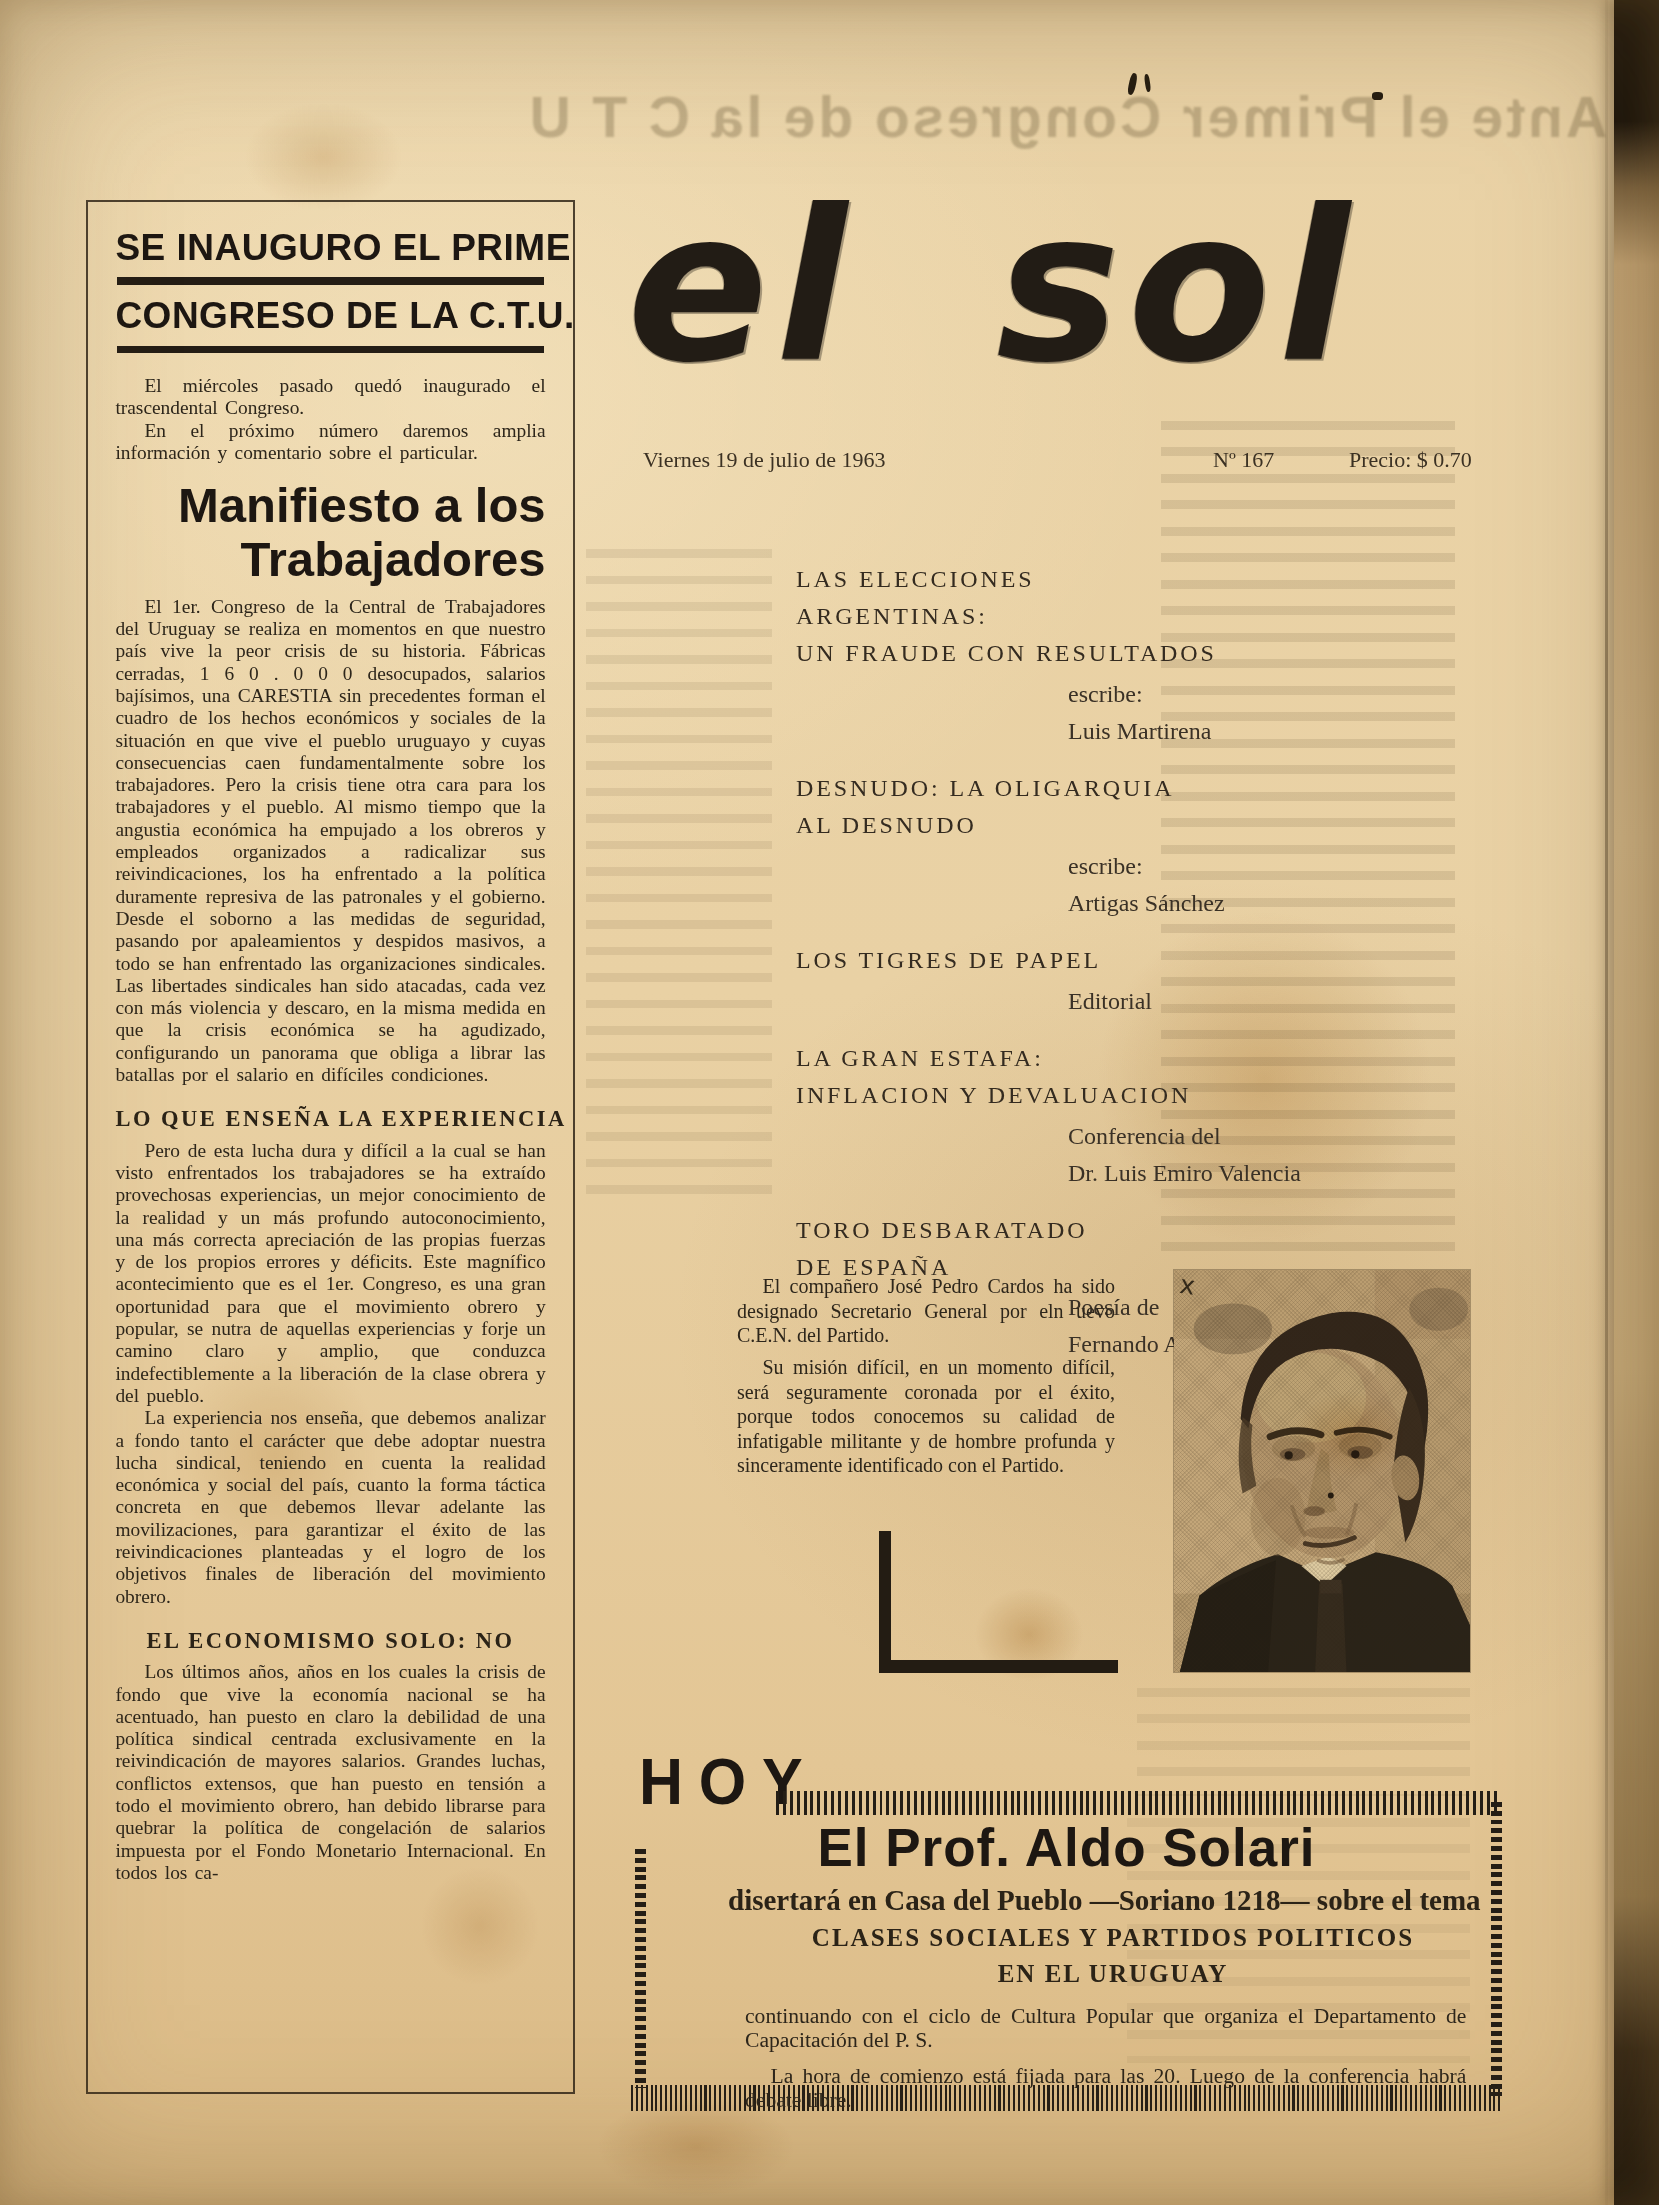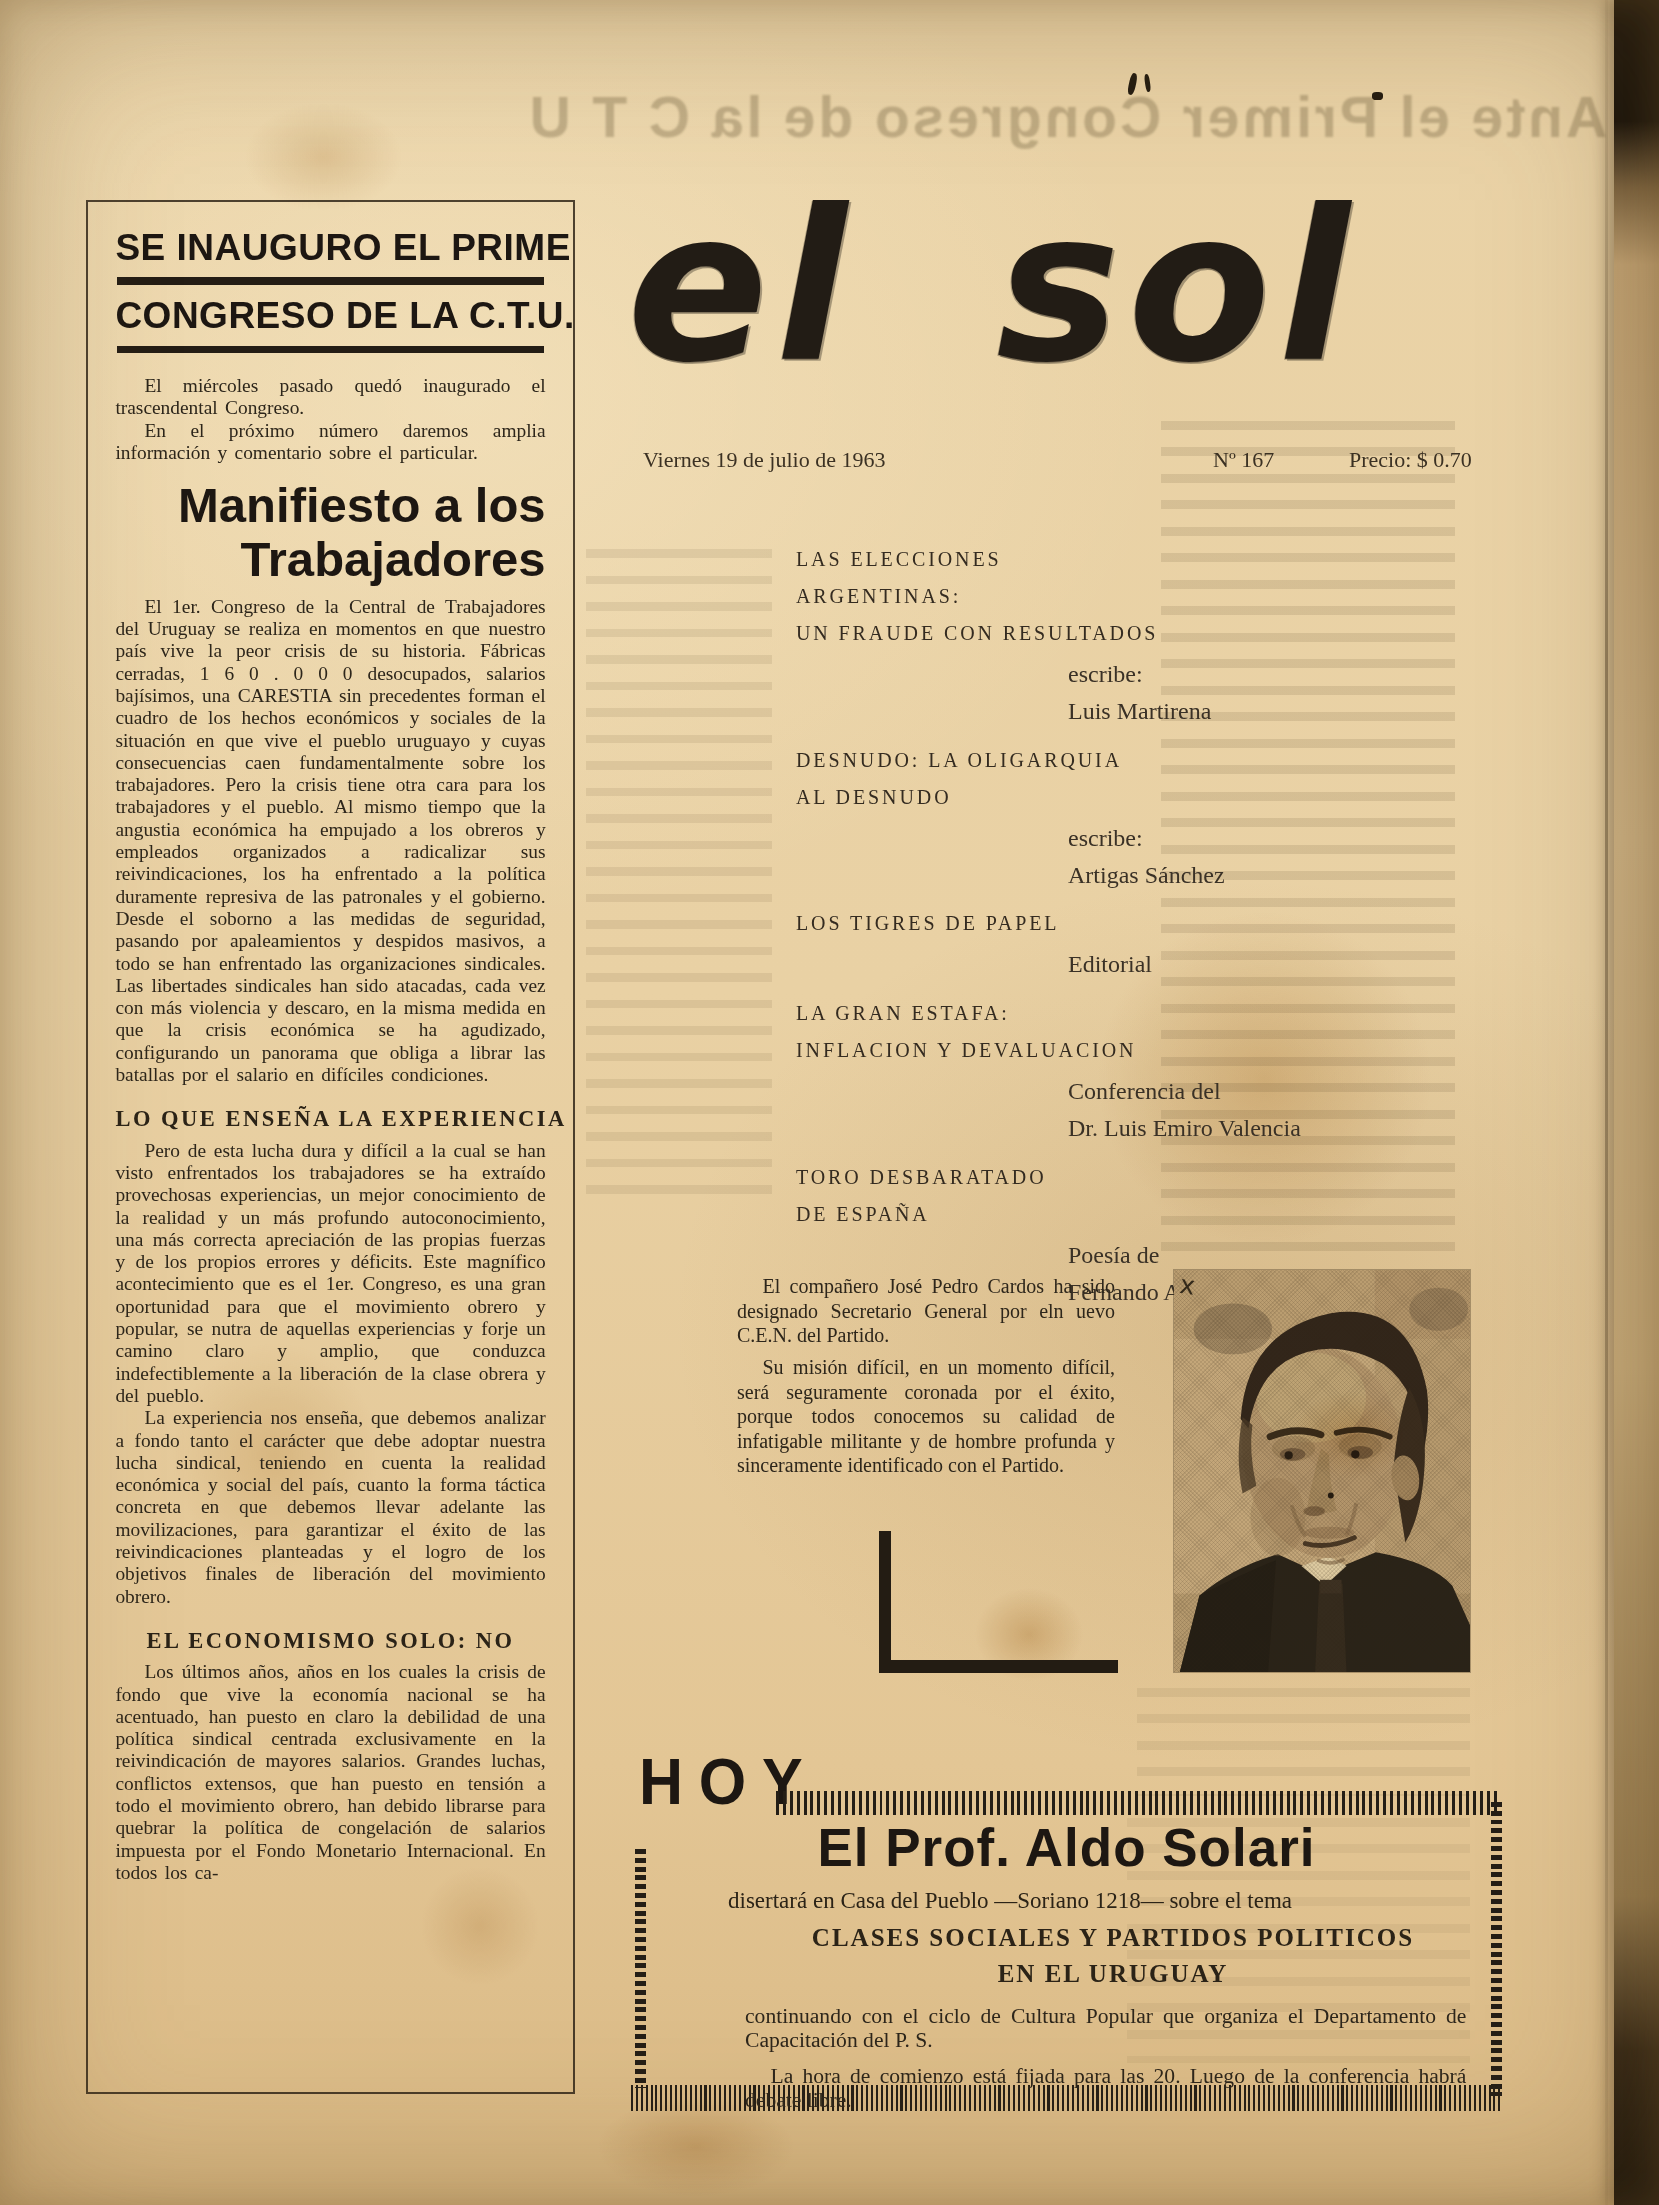"LAS ELECCIONES" .idx-title { font-size: 20px -> 24px; margin-top: none -> 20px }
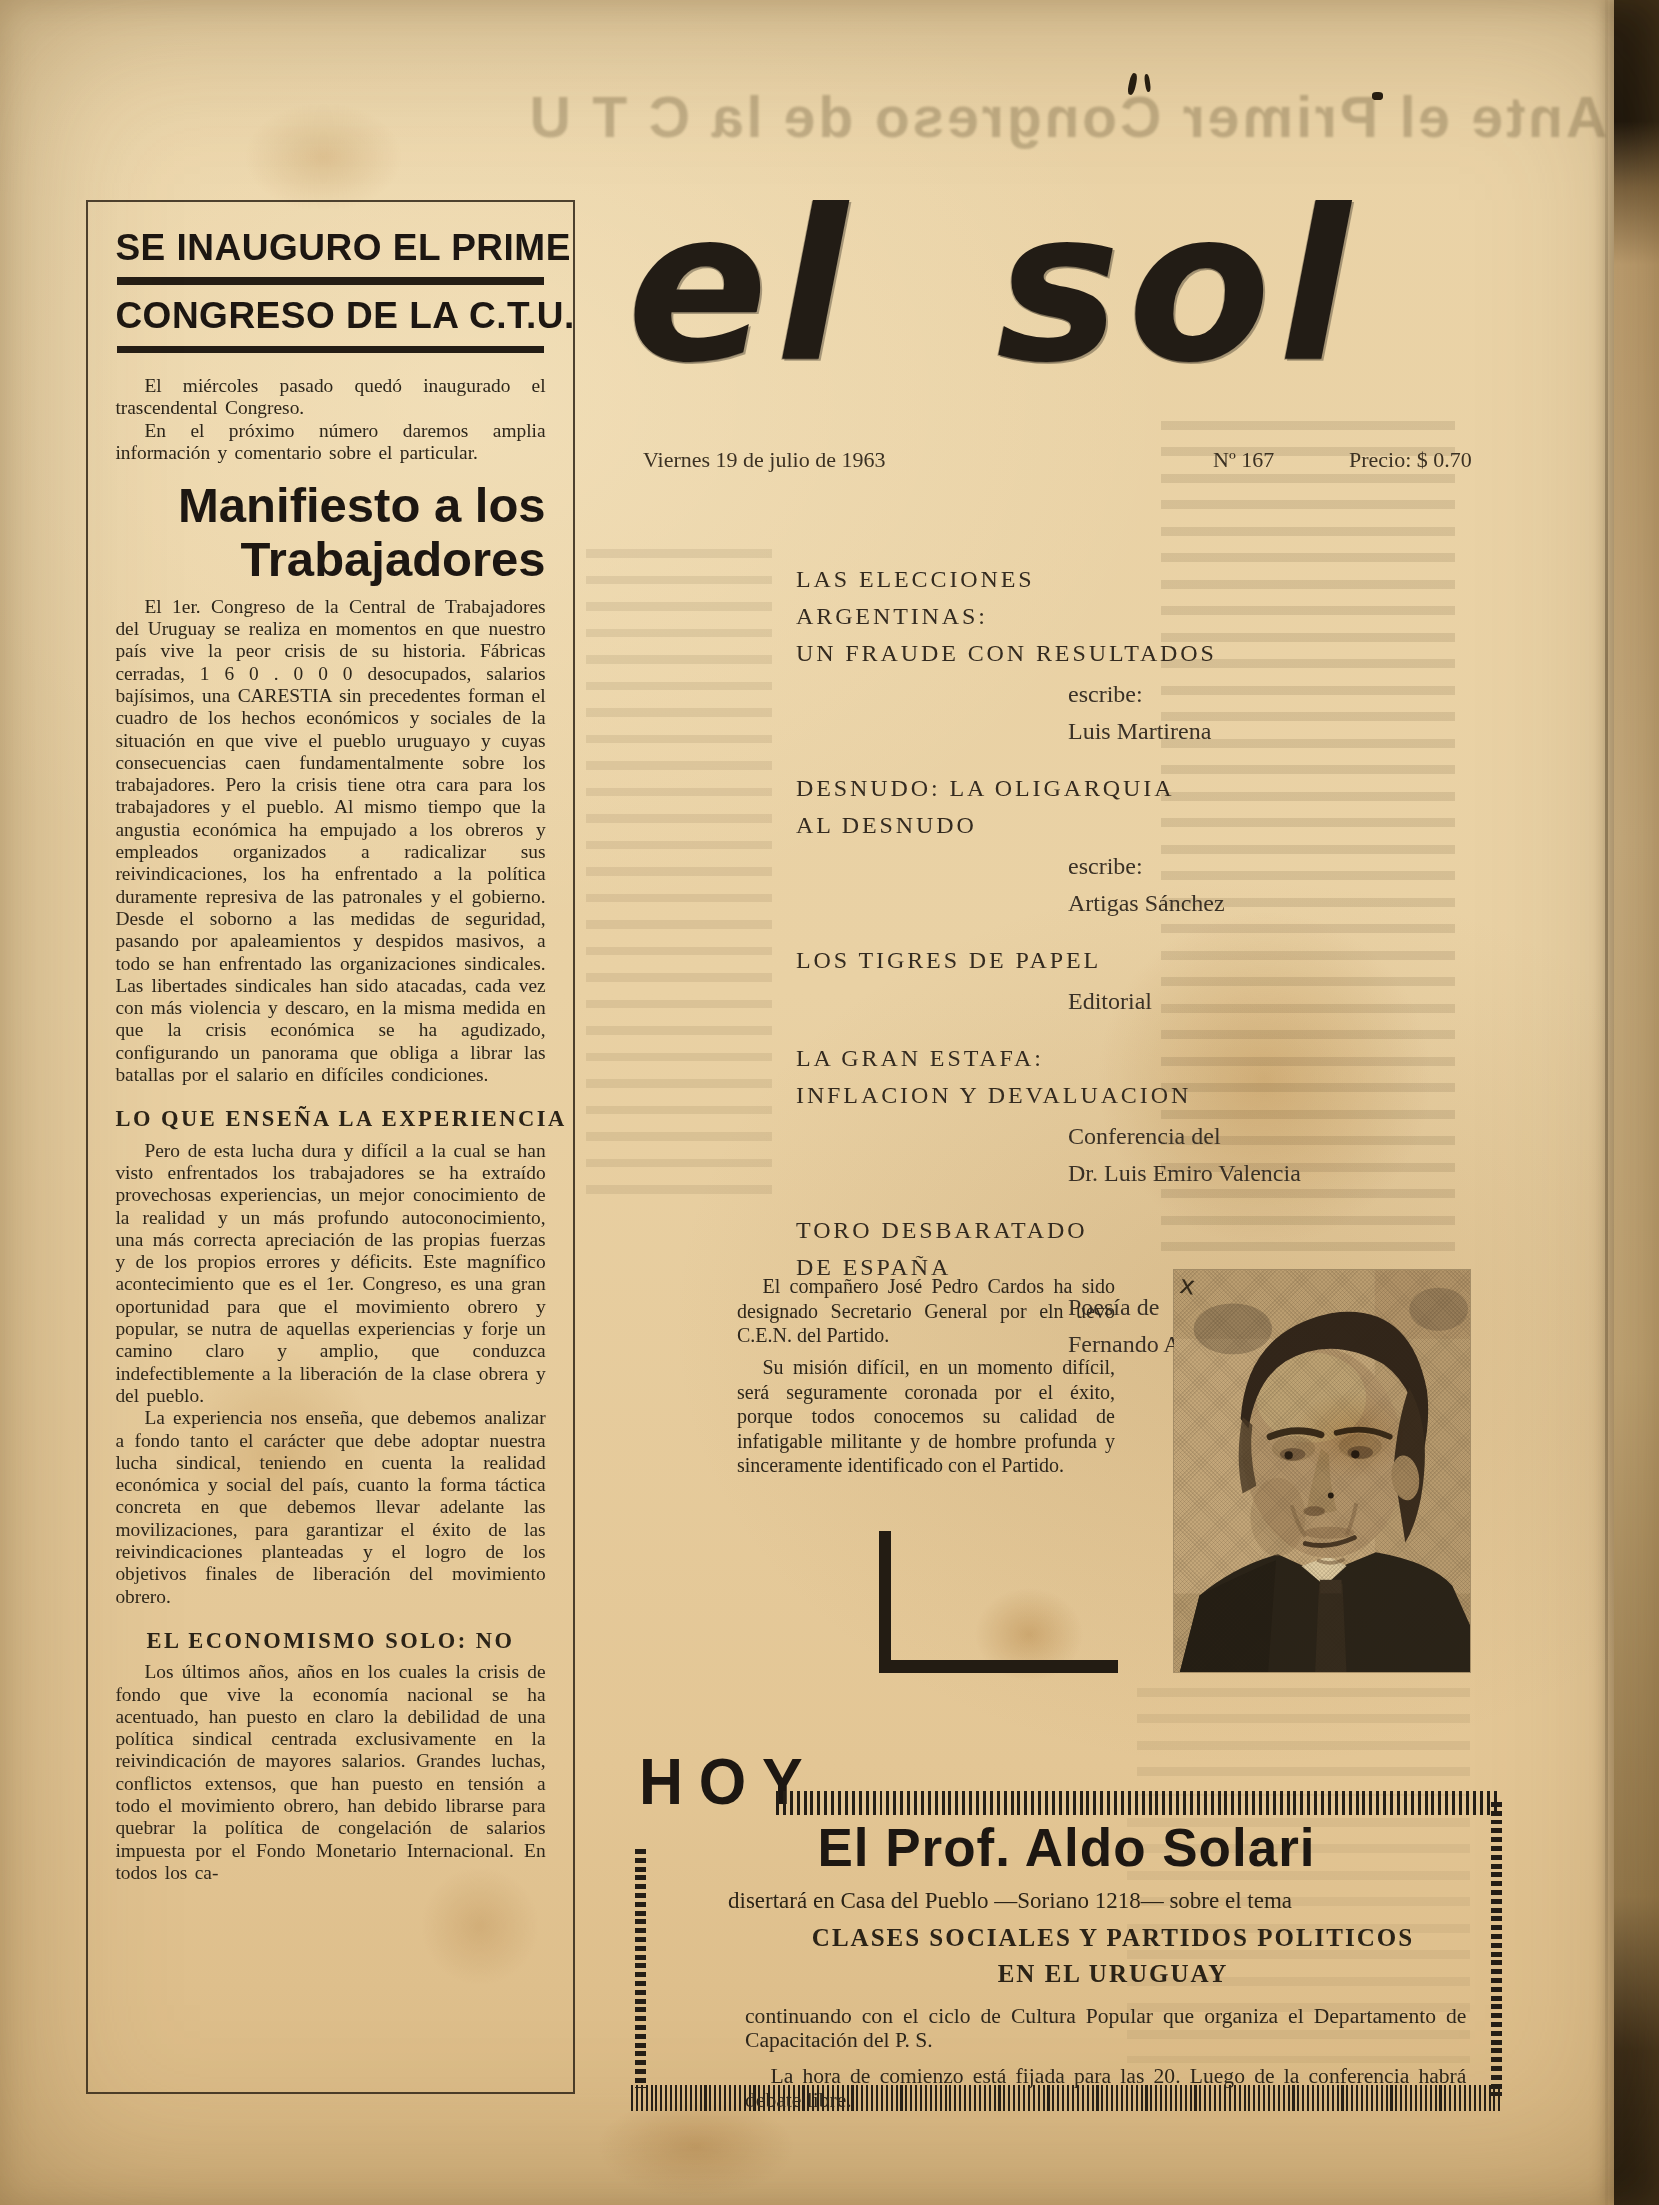"disertará en Casa del Pueblo" .ad-intro { font-size: 23px -> 29px; font-weight: 400 -> 700 }
